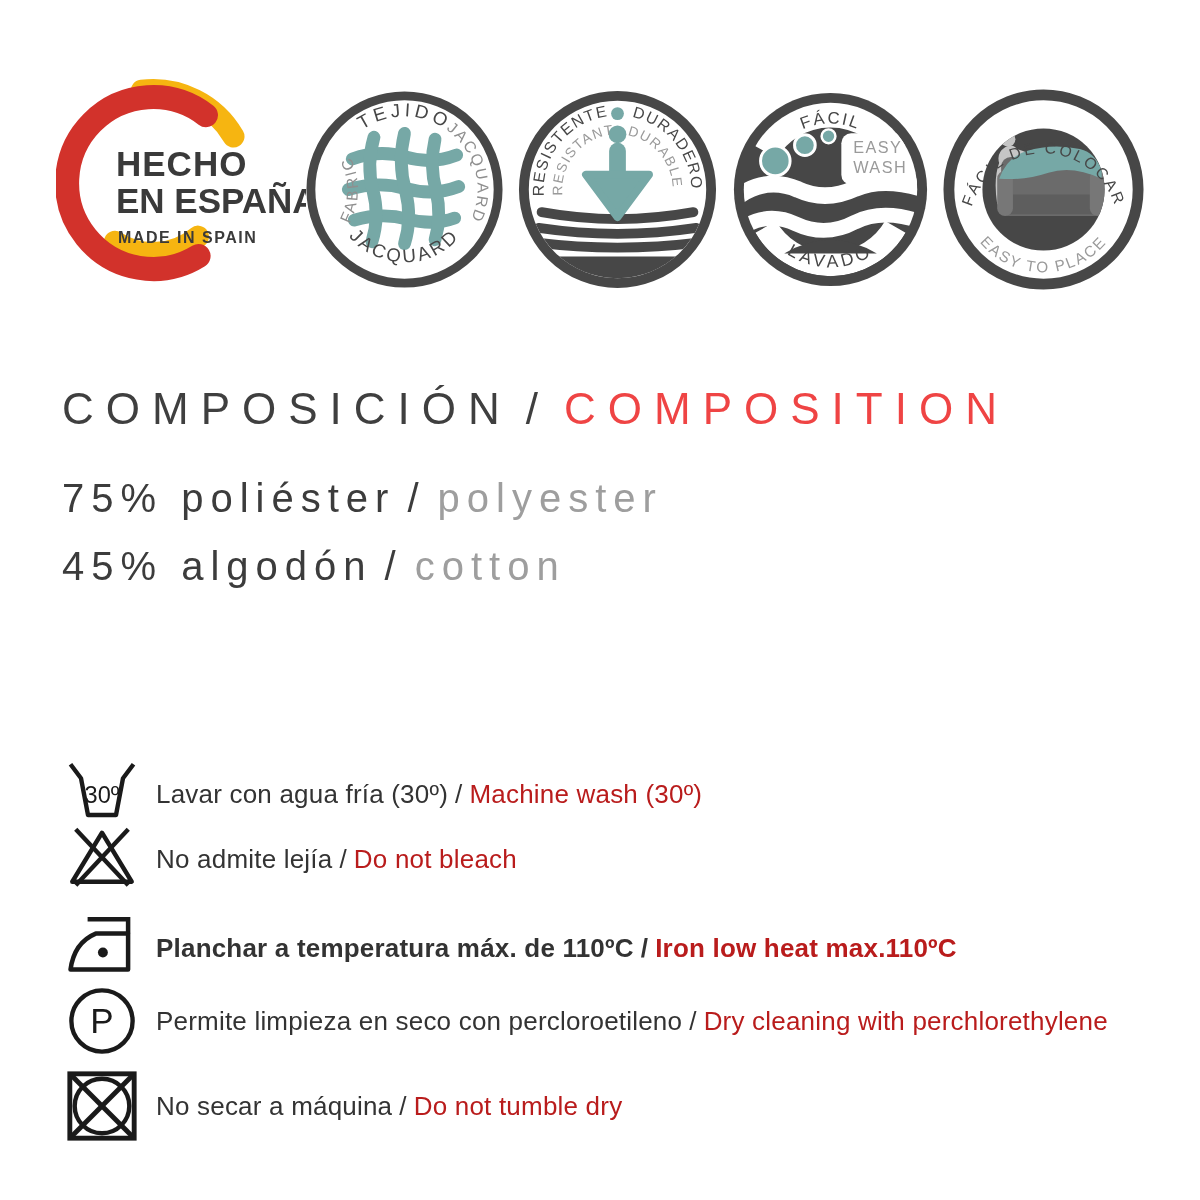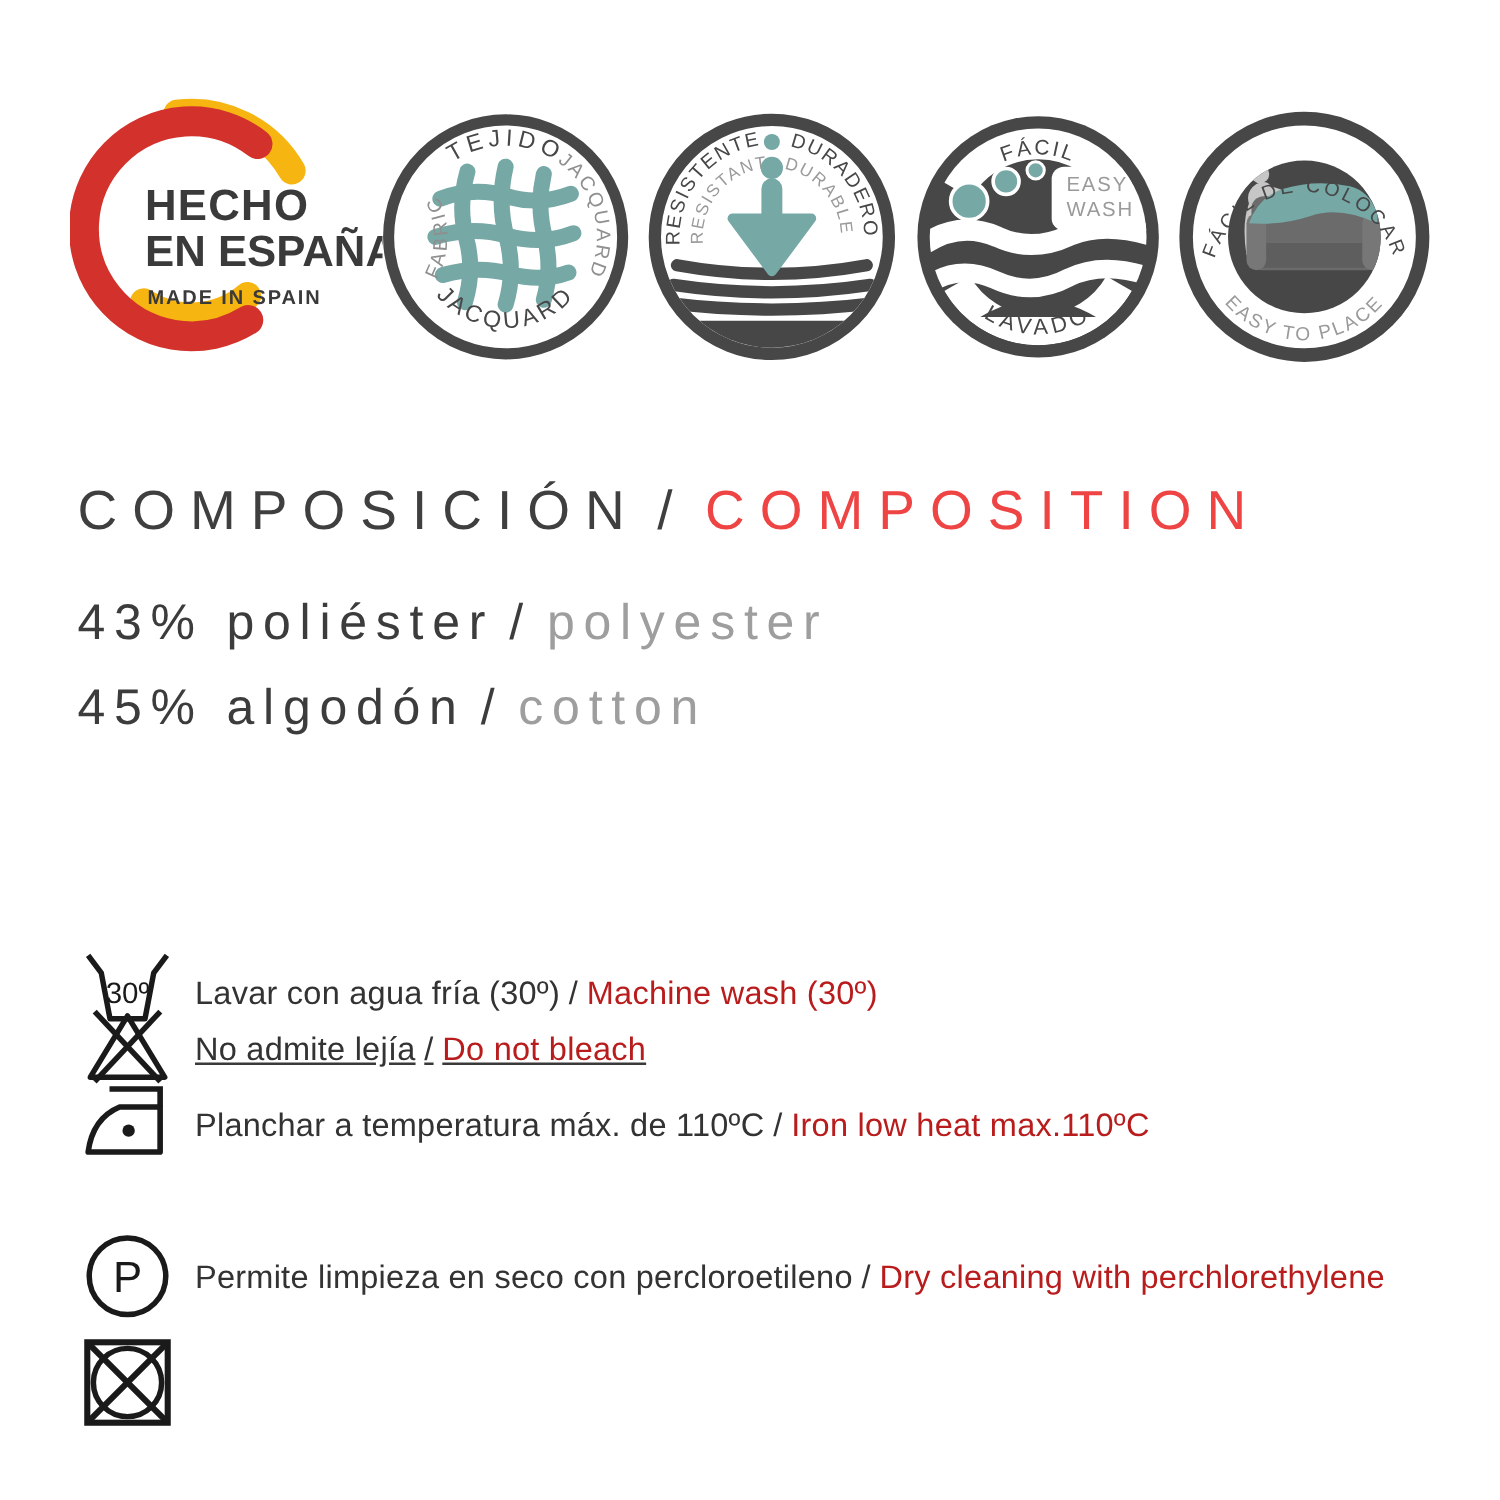"43% poliéster" span.es { text: 43% -> 75% }
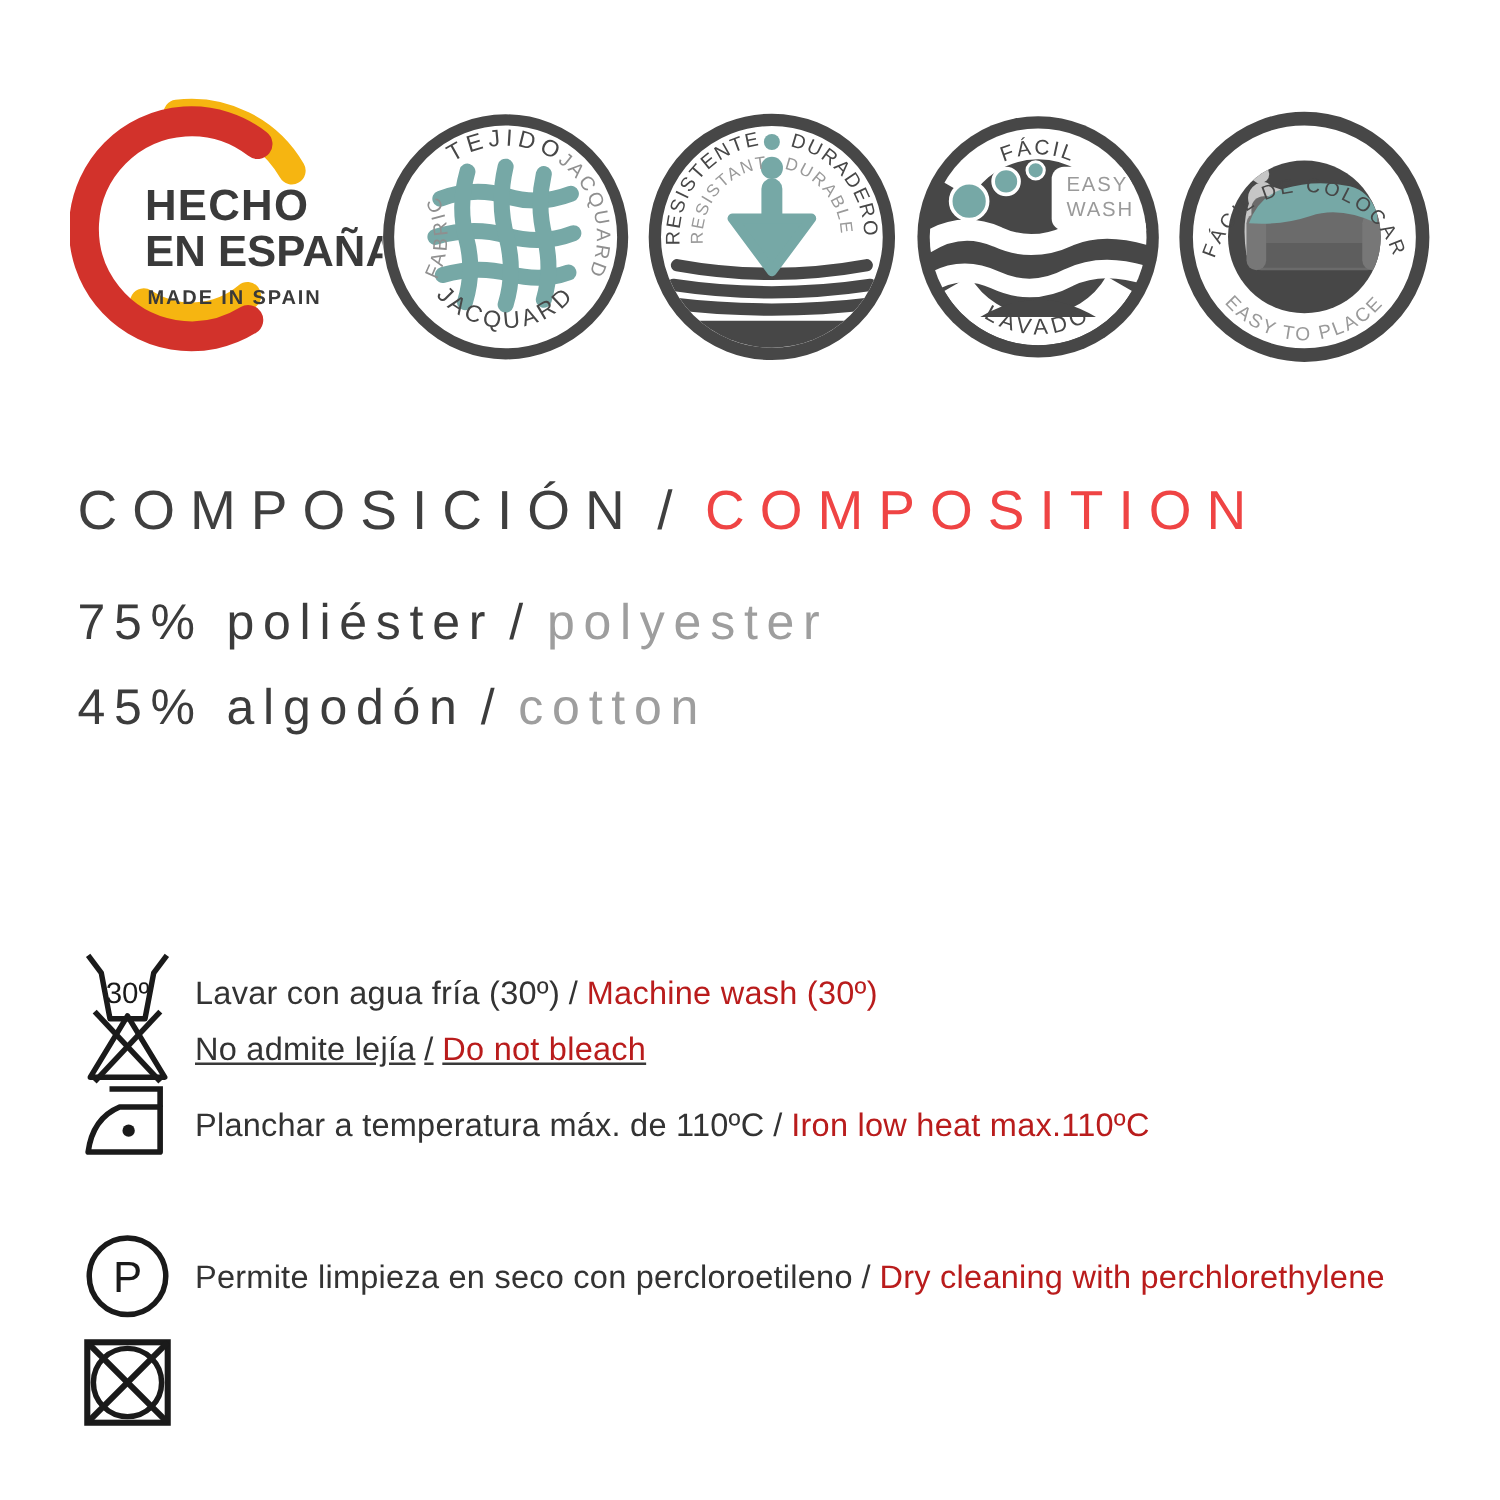"No admite lejía / Do" div.abs { text-decoration: underline -> none; top: 804px -> 824px }
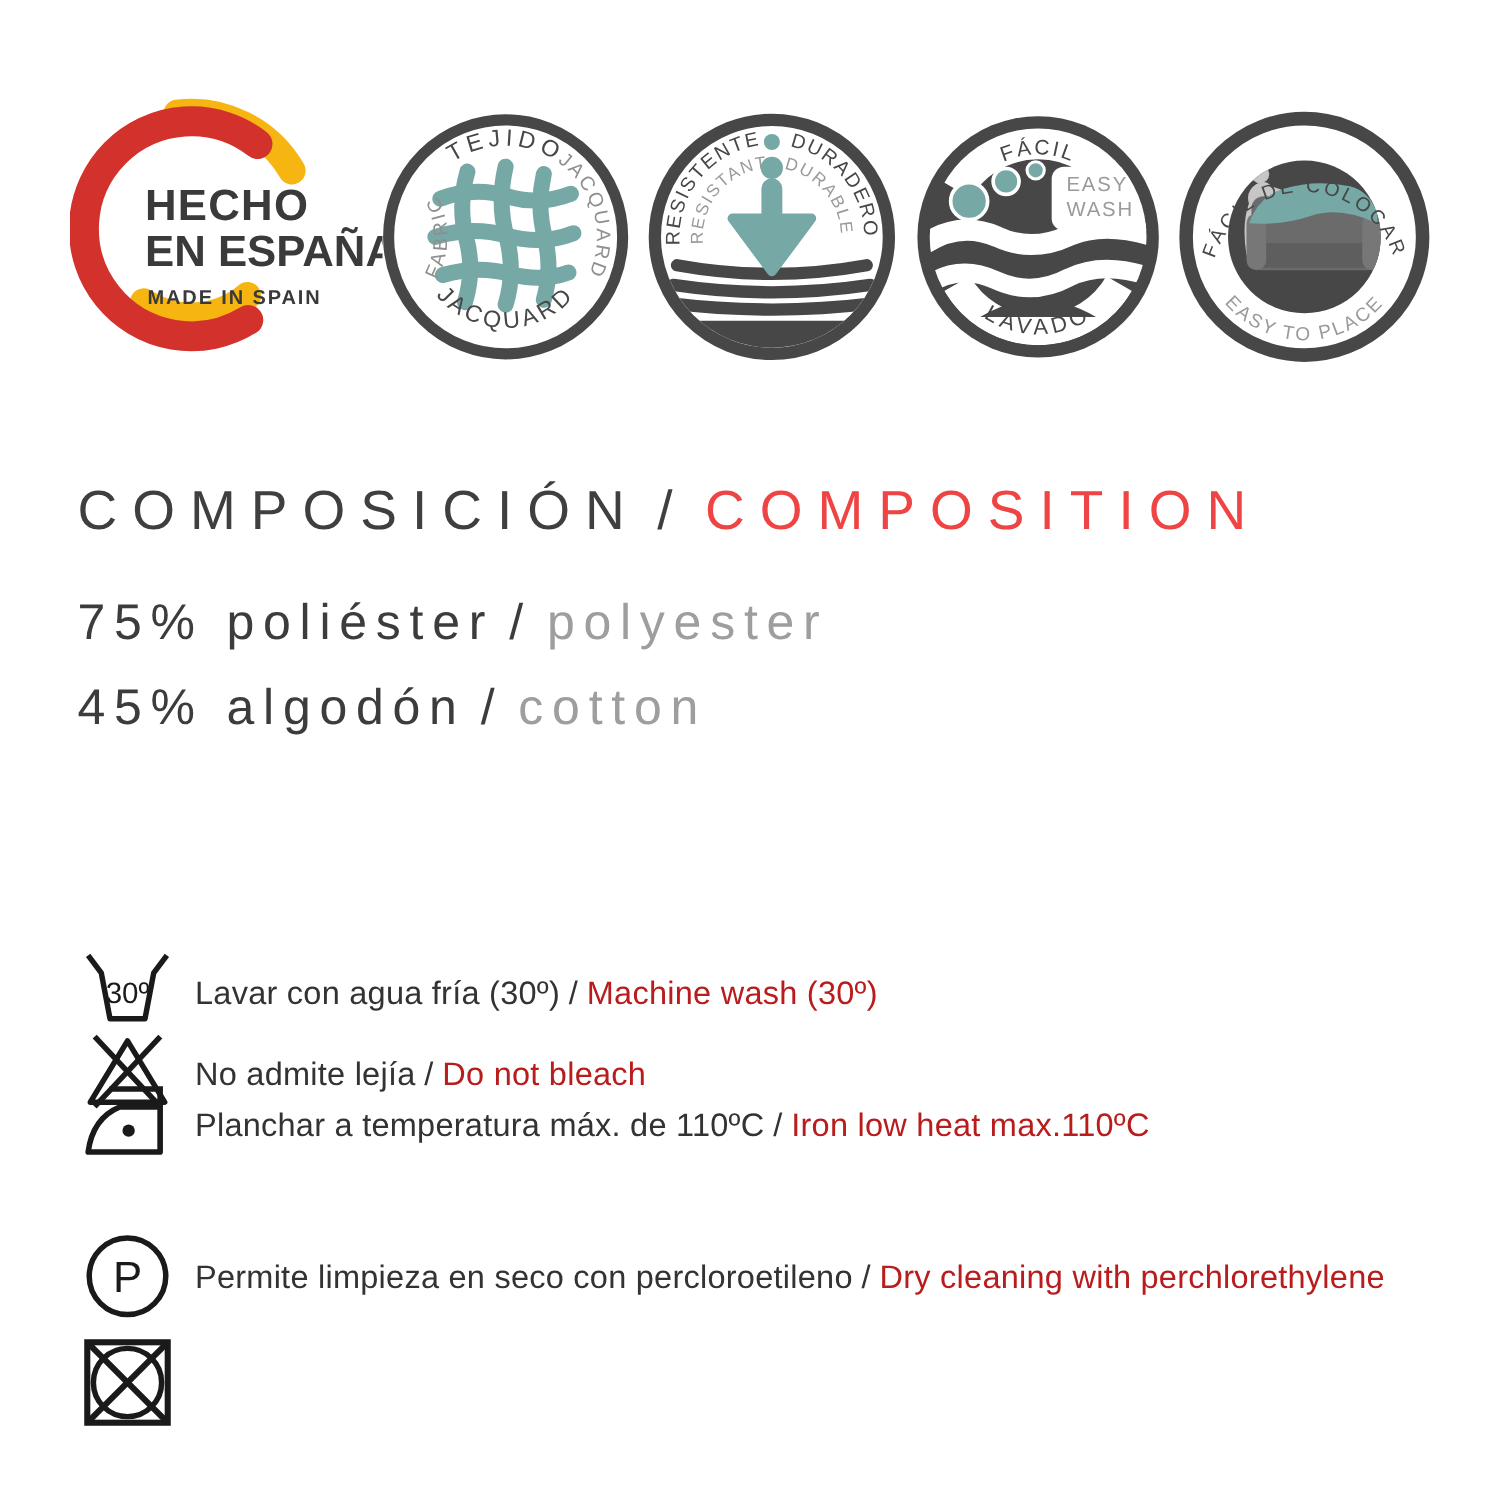"Planchar a temperatura máx. de" div.abs { font-weight: none -> bold; top: 862px -> 910px }
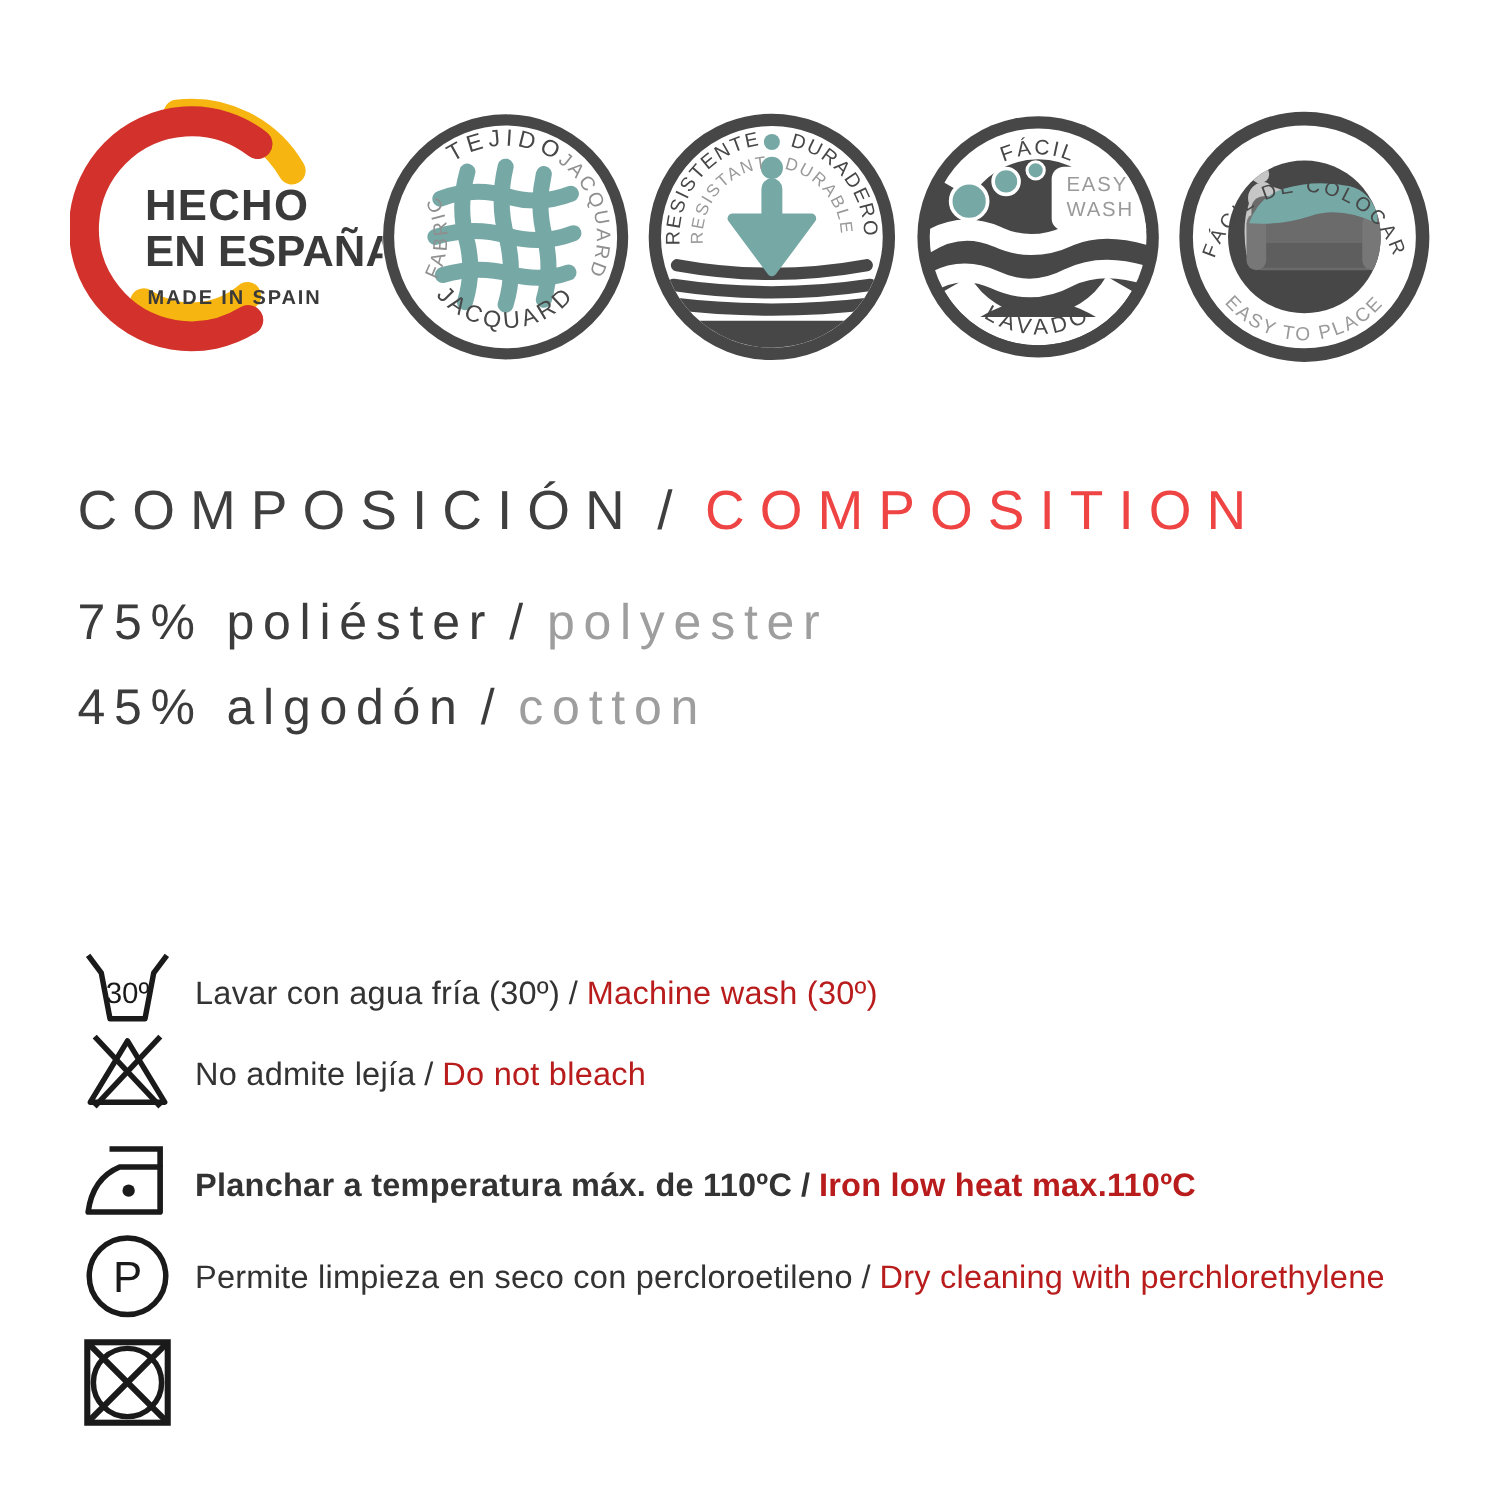"No secar a máquina /" div.care-text { html: none -> <div> <span>No secar a máquina</span><span>/</span><span>Do not tumble dry</span> </div> }
